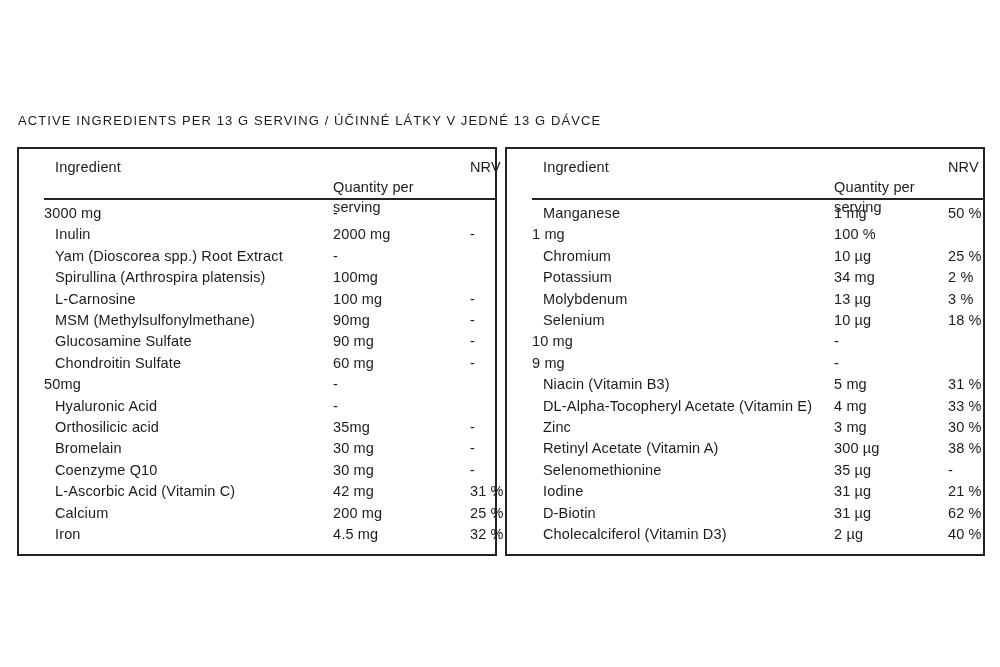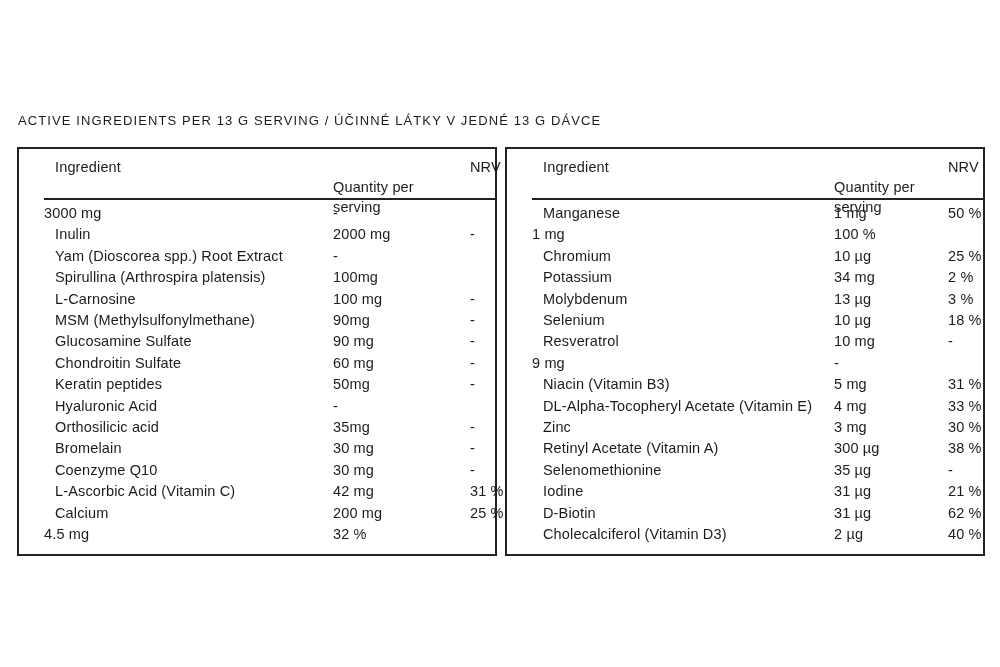"Resveratrol" div.td { html: <div>Resveratrol</div> -> none }
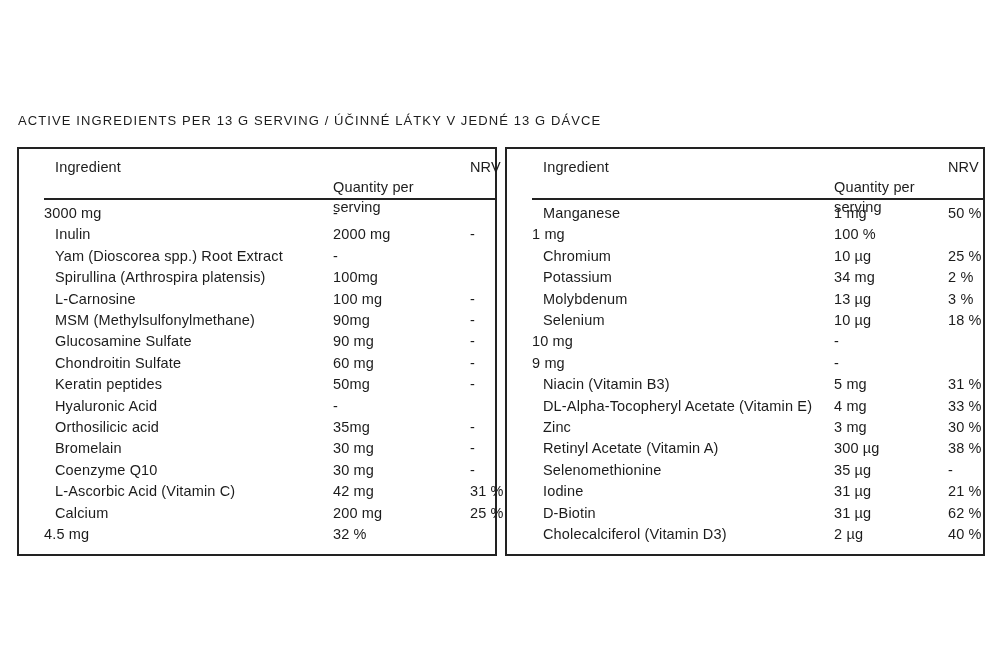"Keratin peptides" div.td { html: <div>Keratin peptides</div> -> none }
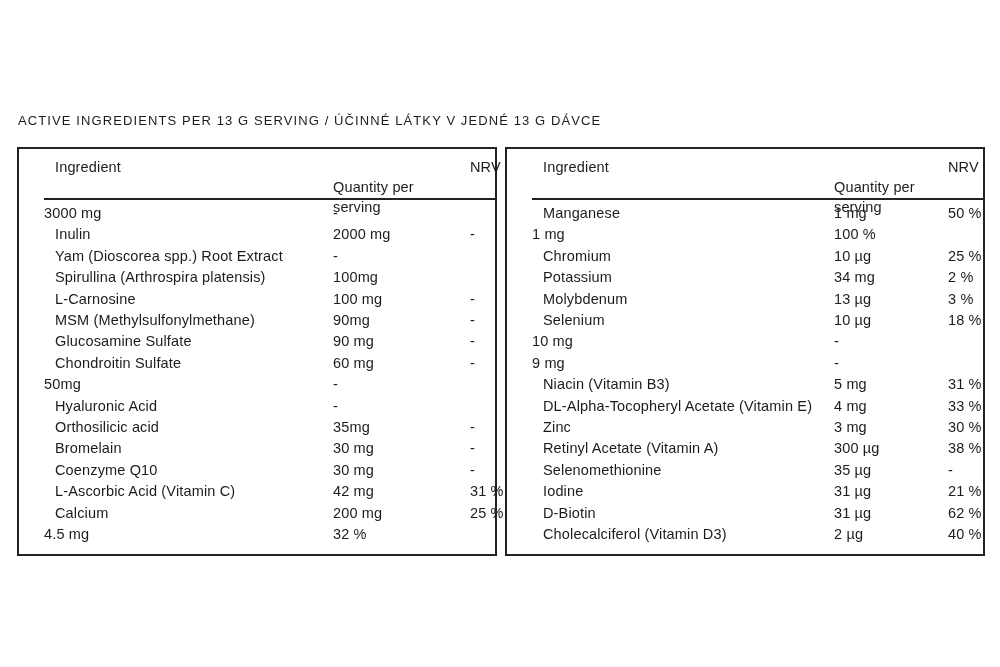"Iron" div.td { html: none -> <div>Iron</div> }
